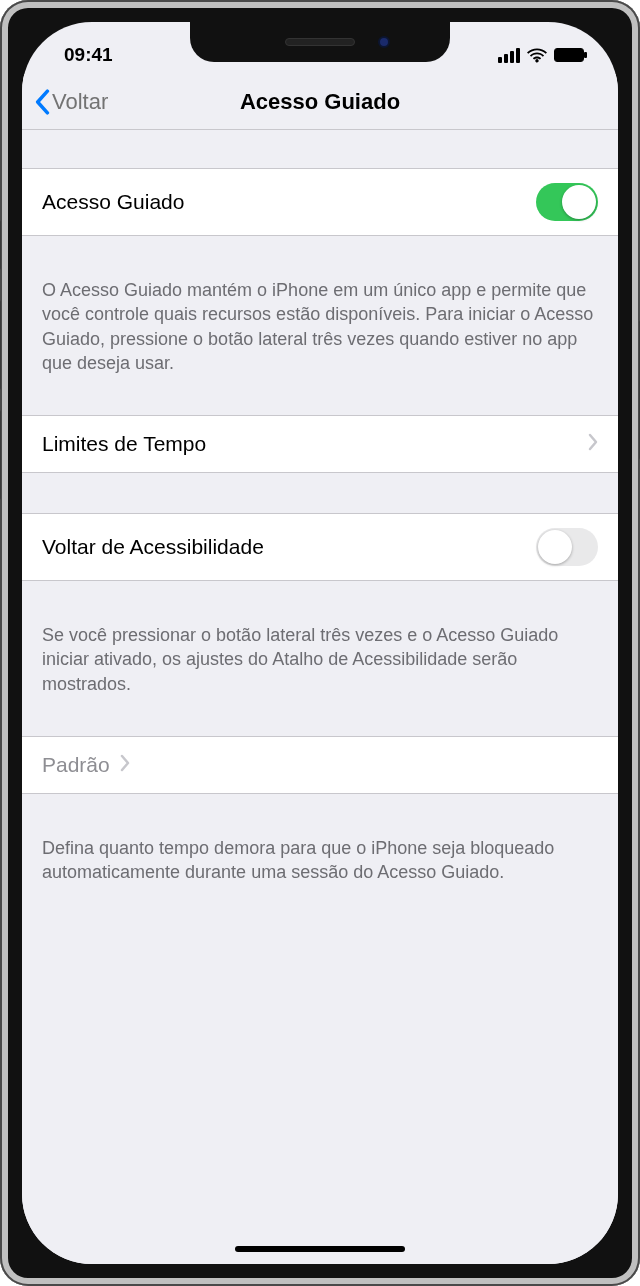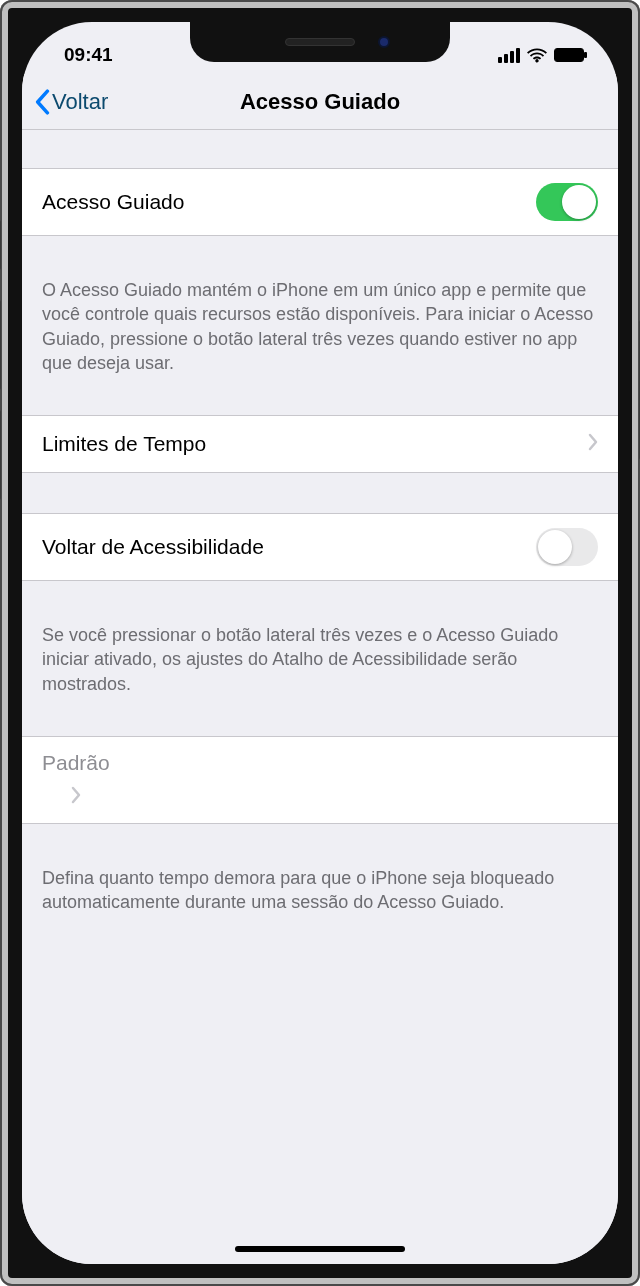"09:41" .device-frame { border-radius: 12px -> 28px }
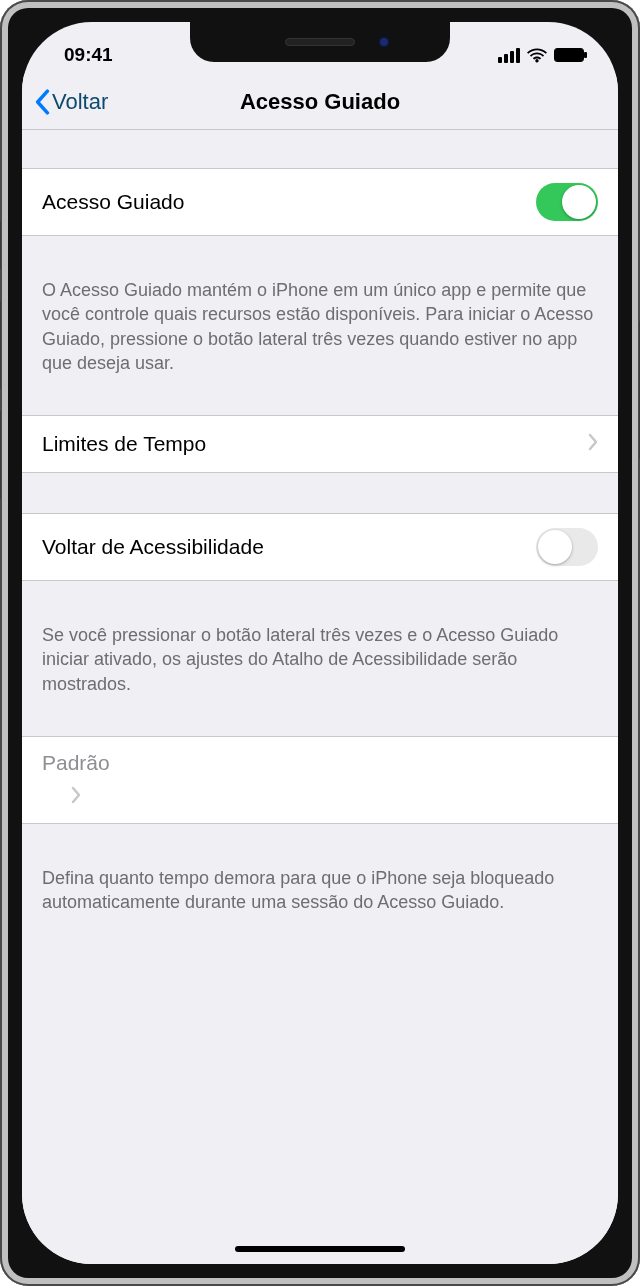"Voltar" .nav-back { color: #0c4a6e -> #737373 }
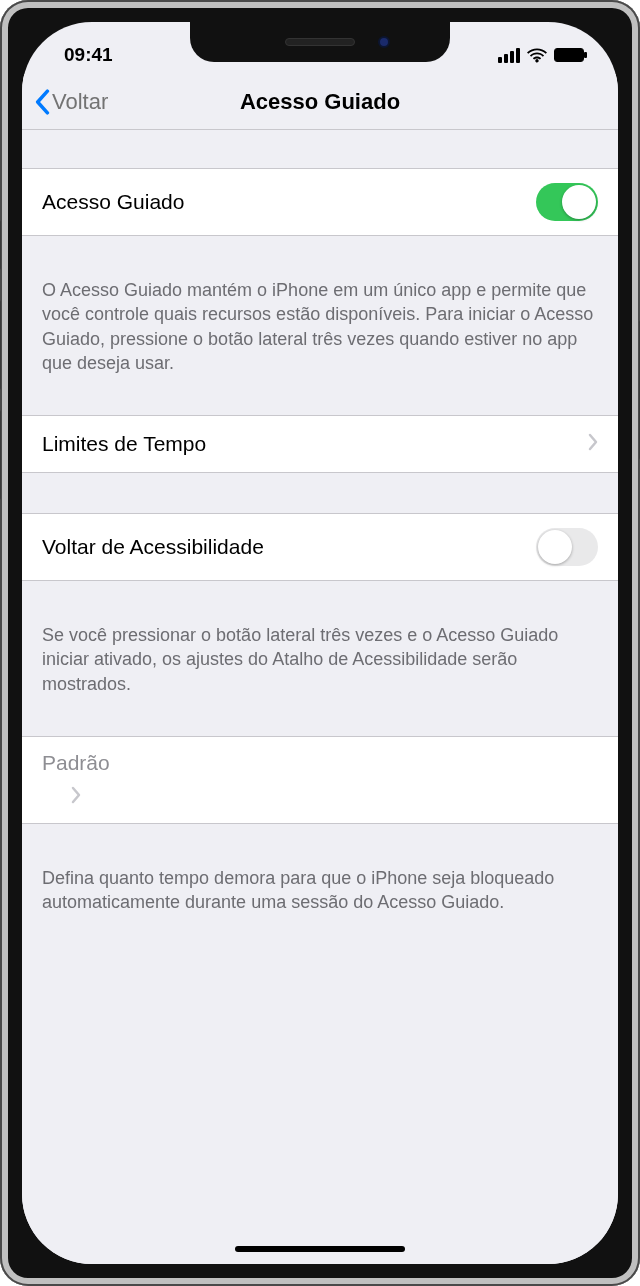"Padrão" .cell-right { flex-direction: column -> none }
